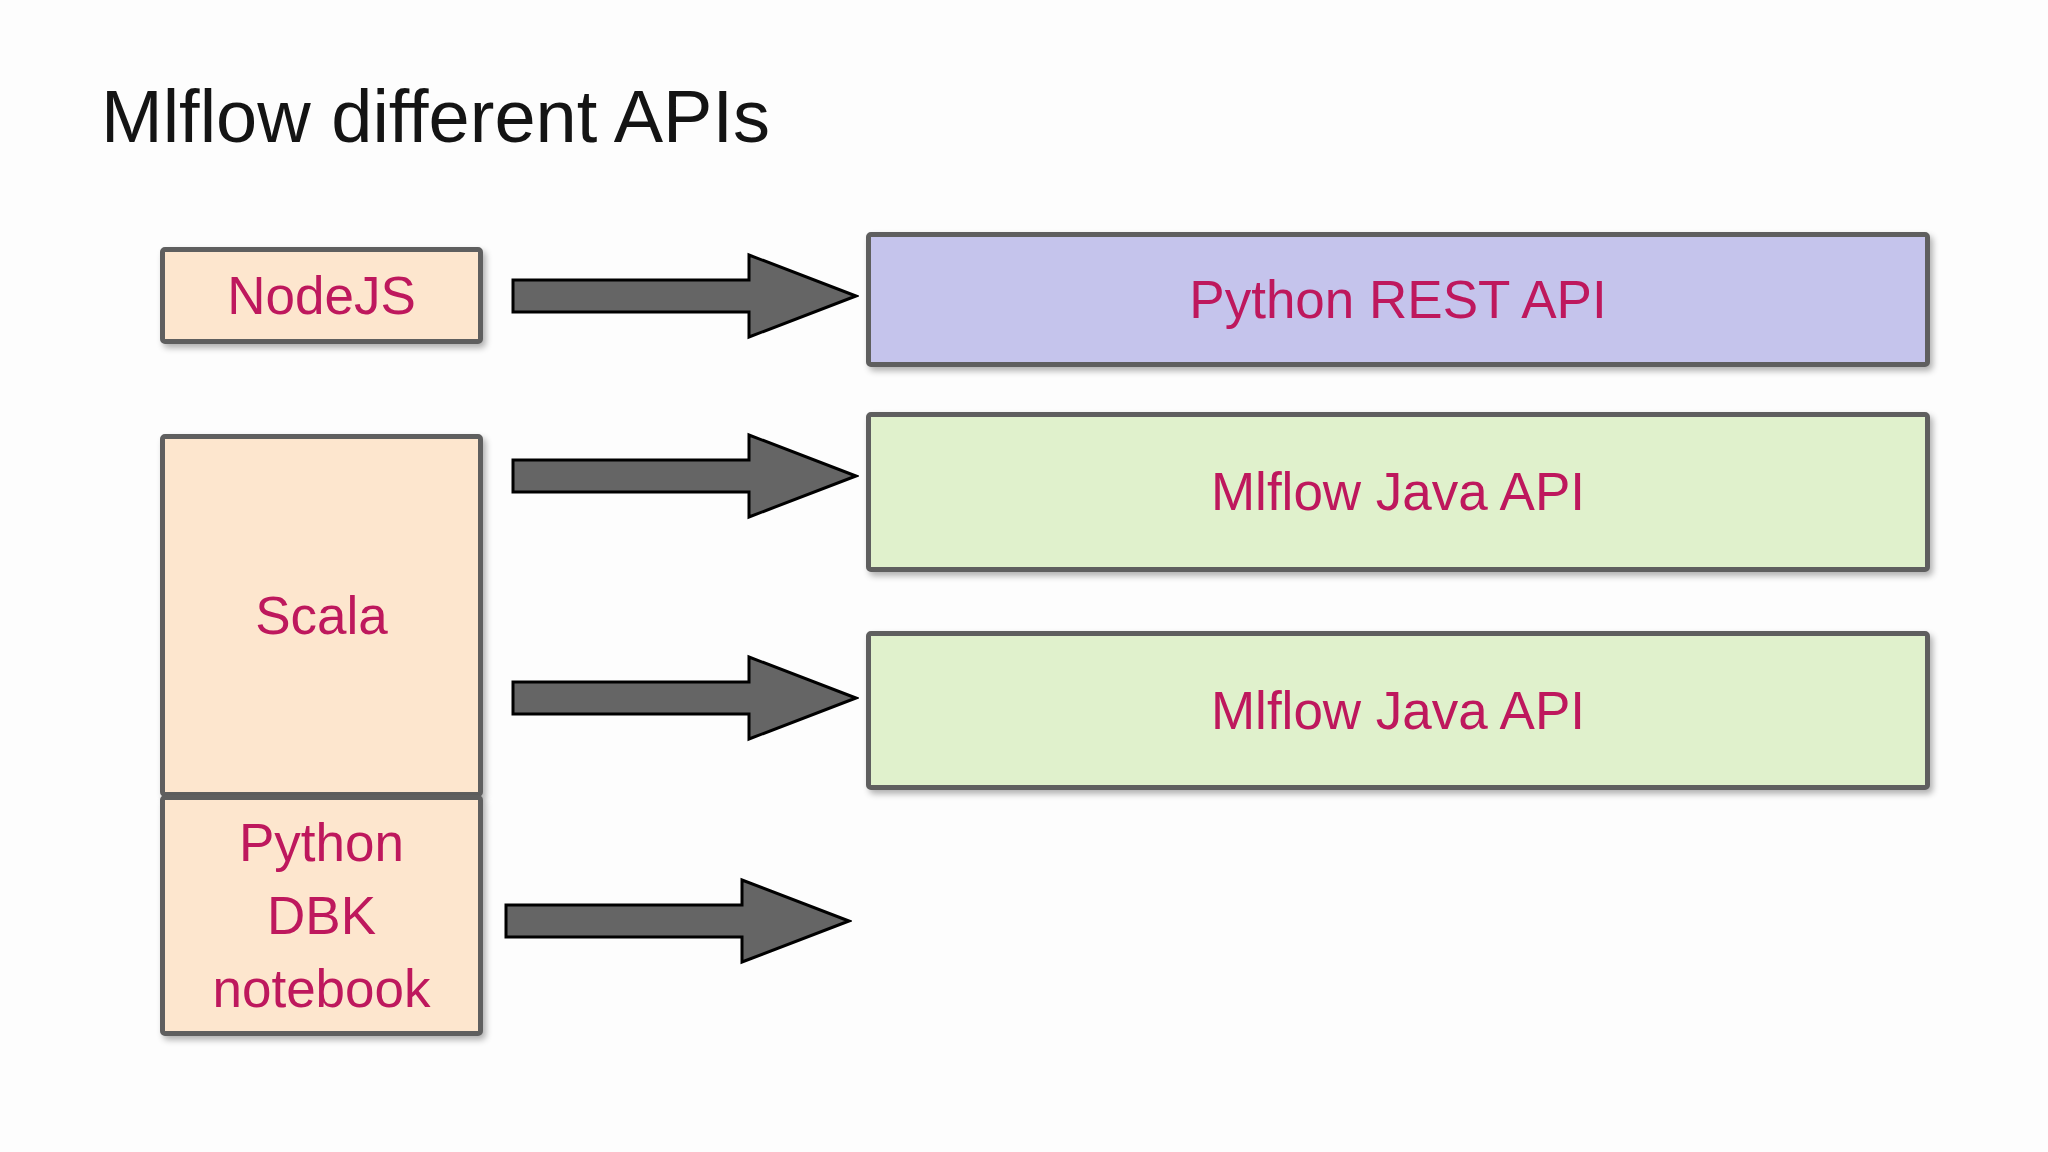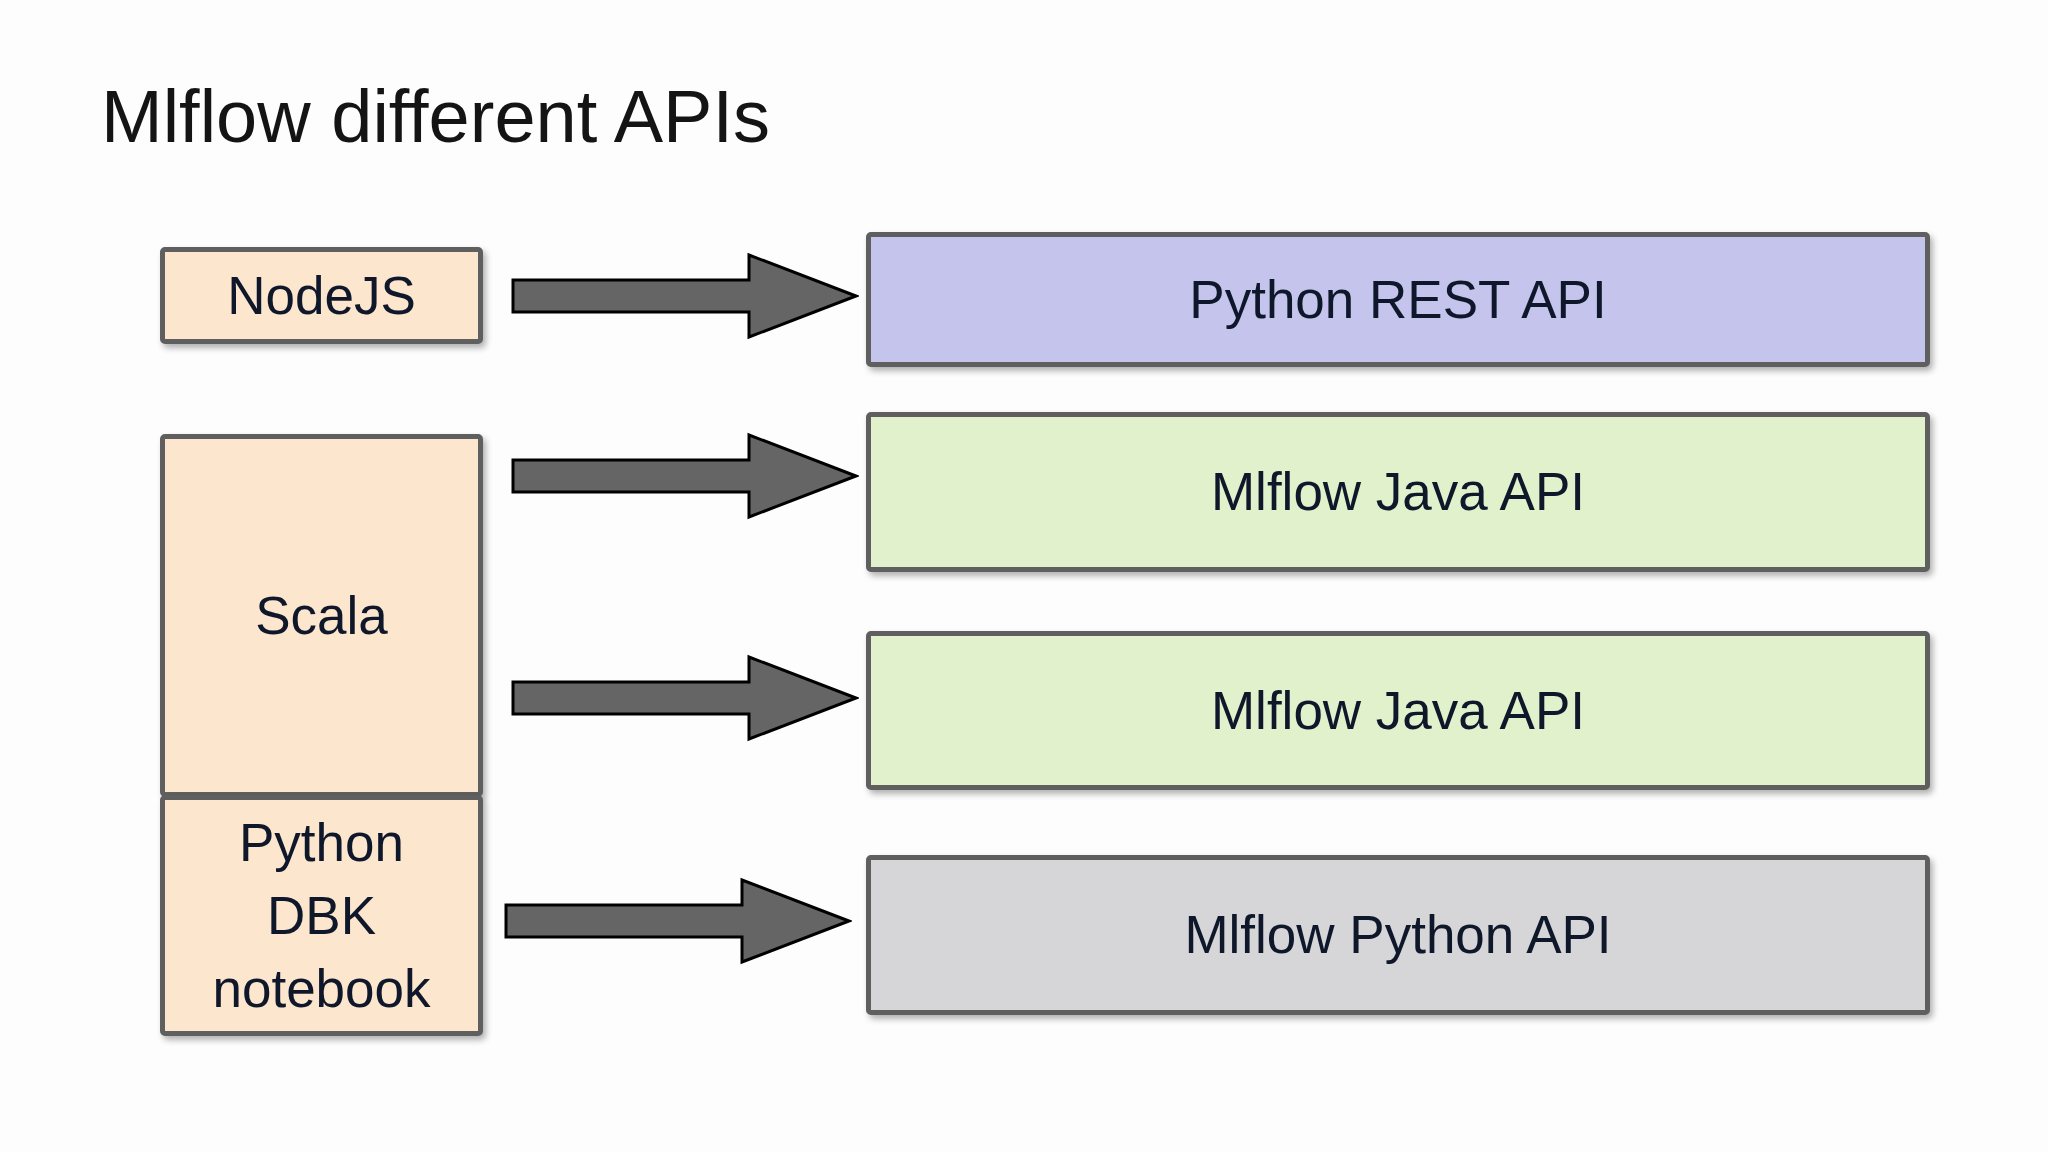"NodeJS" .box .label { color: #0f172a -> #be185d }
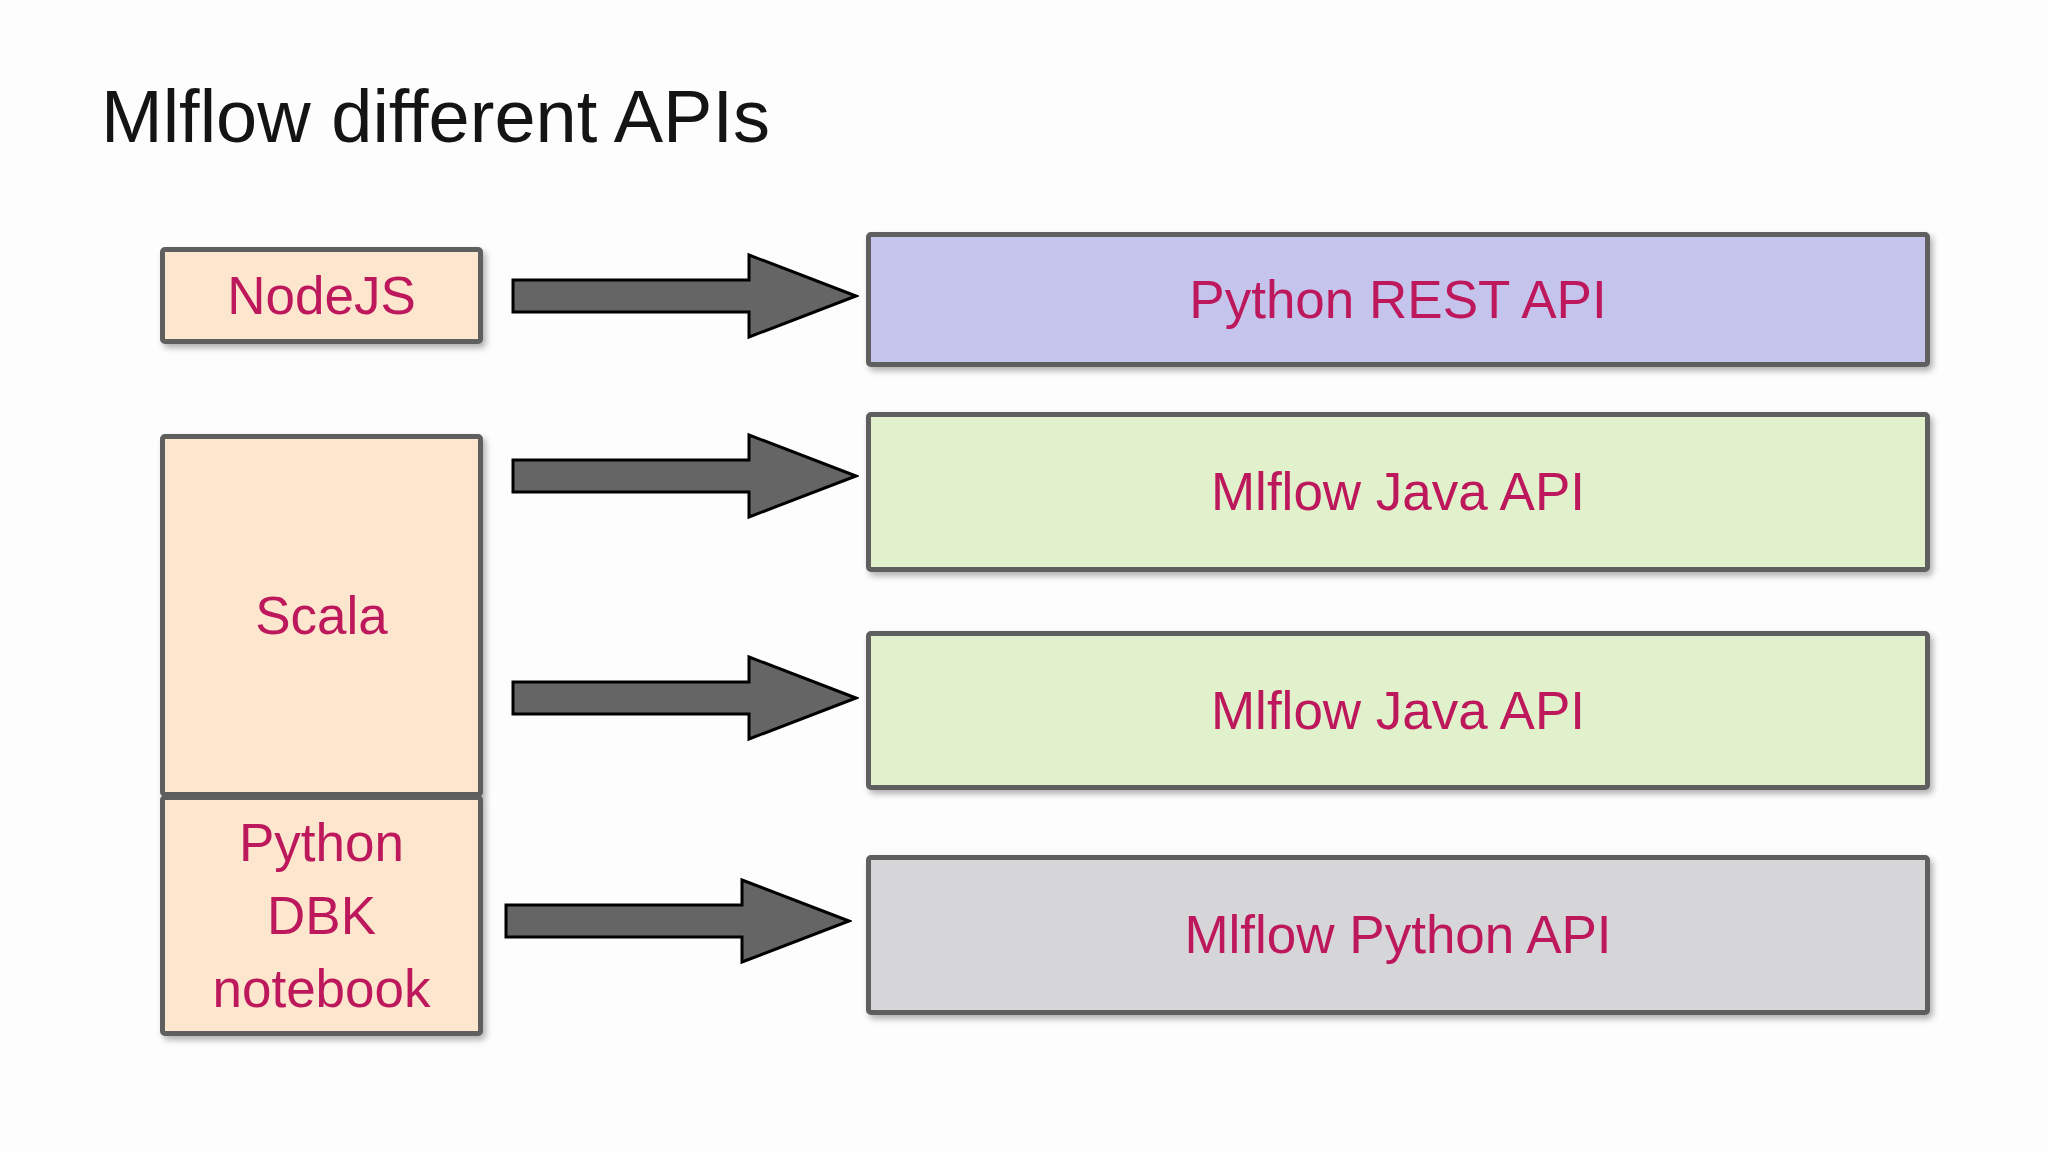"Mlflow Python API" div.box { html: <div> <span>Mlflow Python API</span> </div> -> none }
